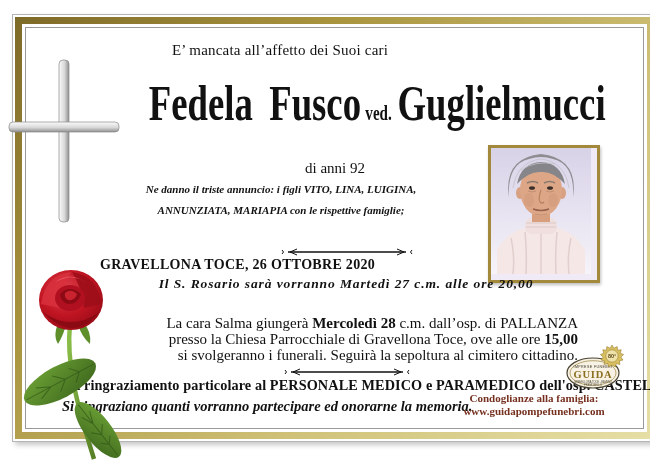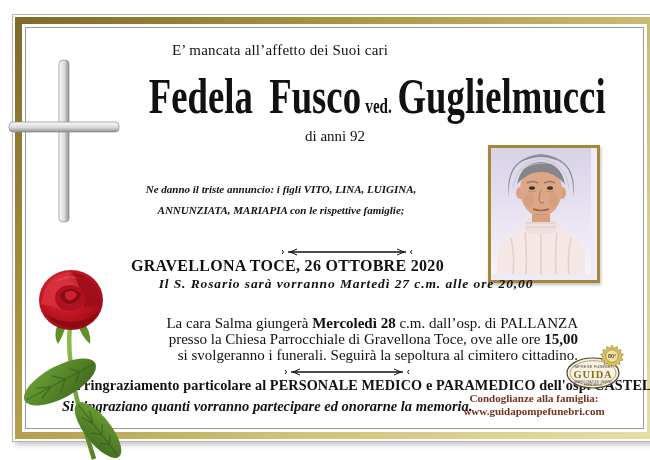"Fedela Fusco ved. Guglielmucci" .title-wrap { top: 66px -> 73px }
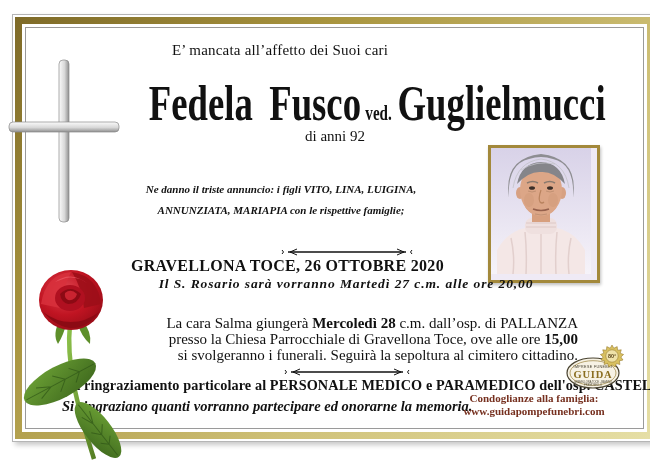"di anni 92" .age { top: 128px -> 160px }
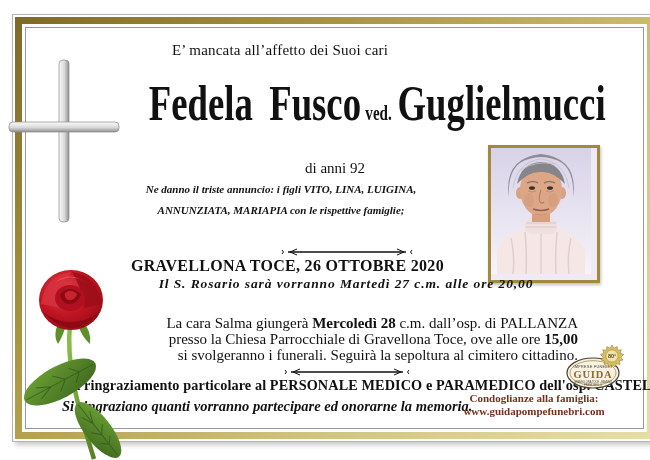"GRAVELLONA TOCE, 26 OTTOBRE 2020" .place-date { font-size: 16px -> 14px; margin-left: 31px -> none }
